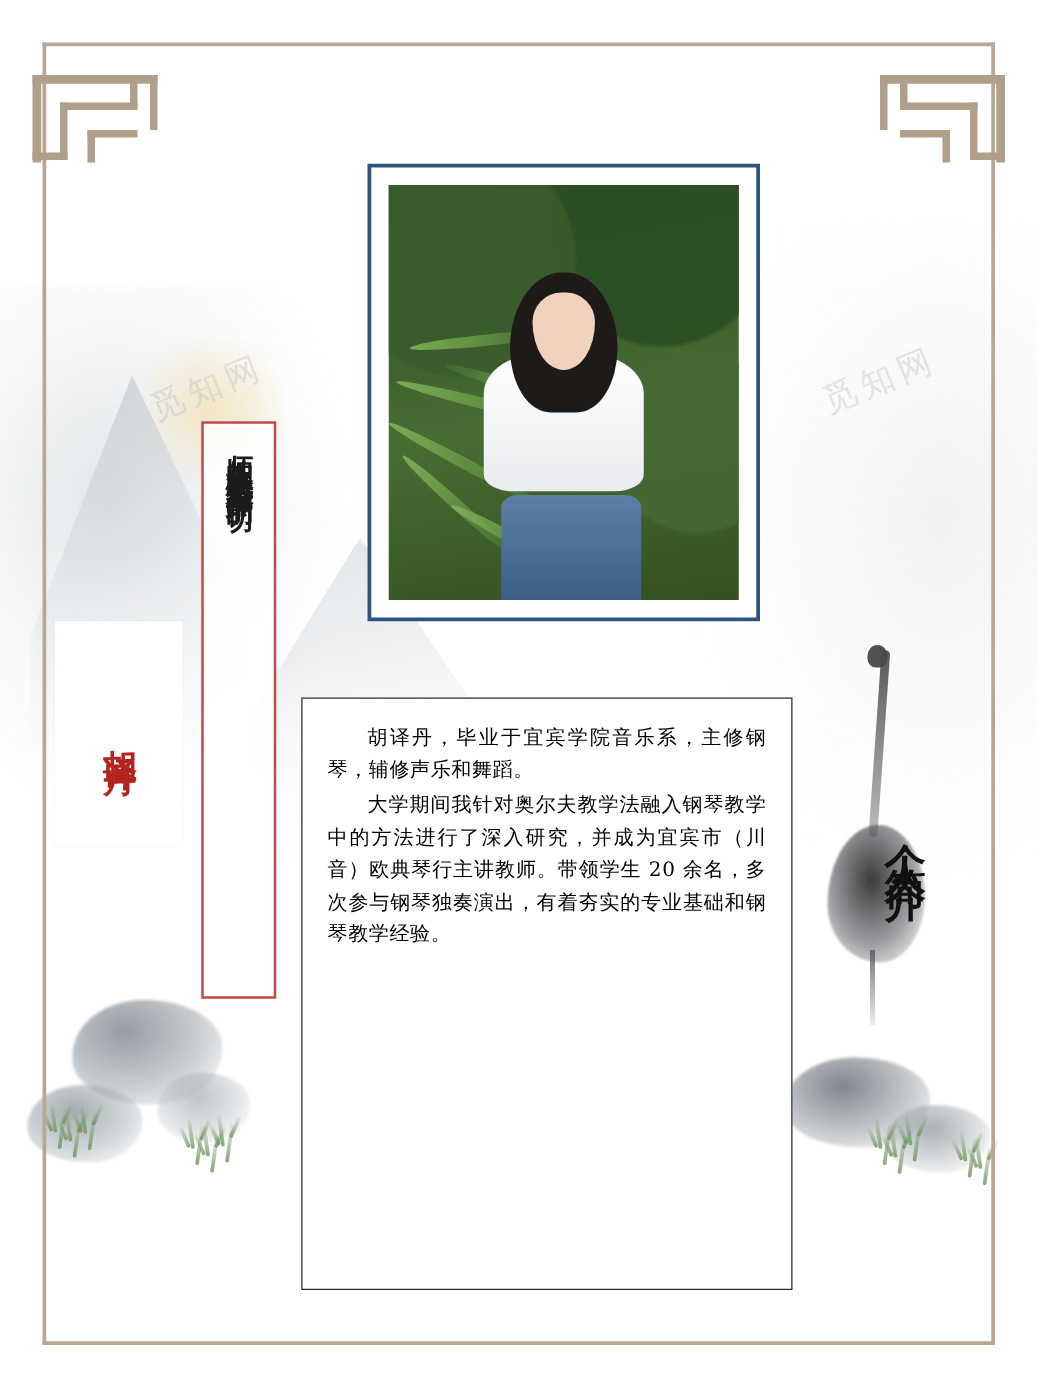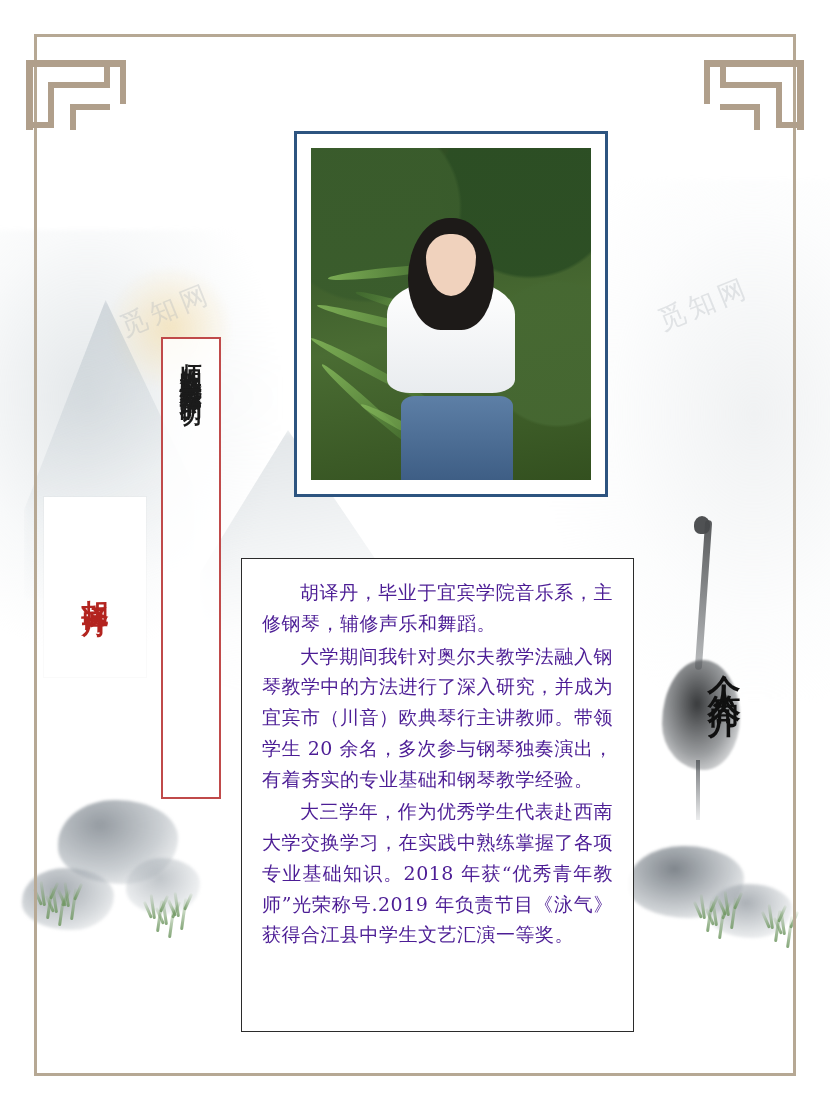"胡译丹，毕业于宜宾学院音乐系，主修钢琴，辅修声乐和舞蹈。" .bio-box p { color: #4c1d95 -> #000000; font-size: 19px -> 16px }
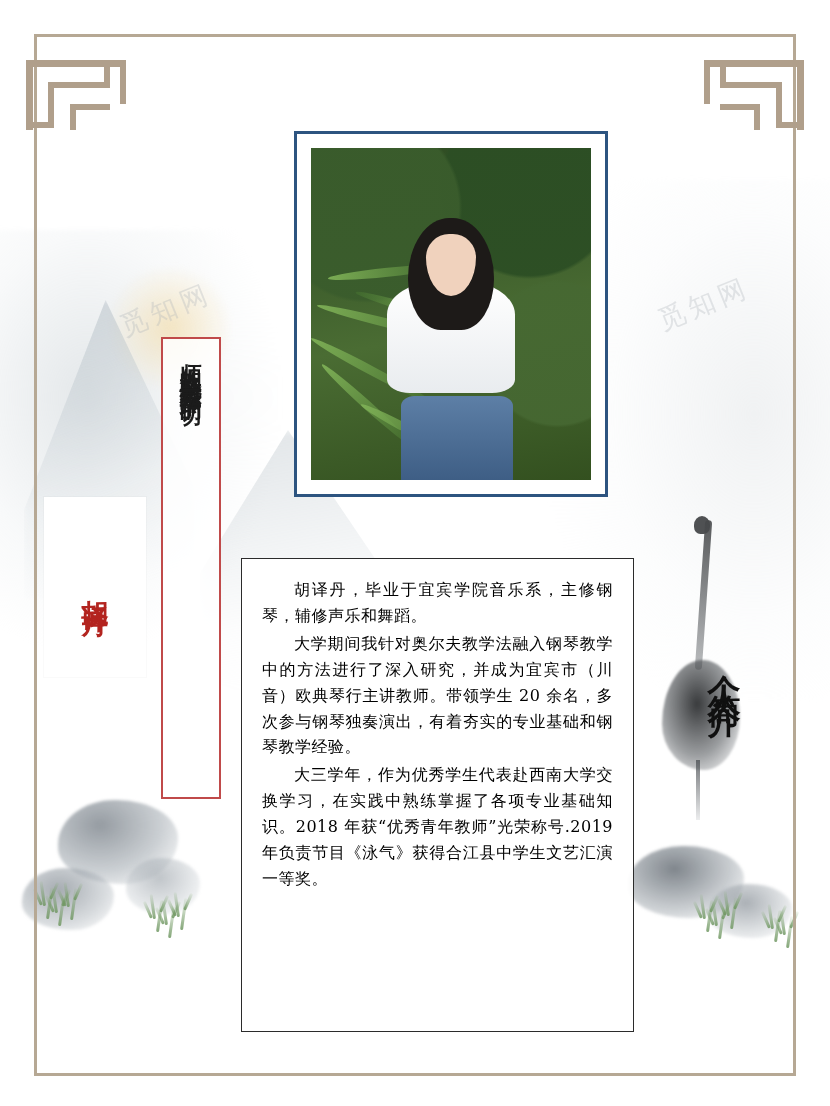"大三学年，作为优秀学生代表赴西南大学交换学习，在实践中熟练掌握了各项专业基础知识" p { html: <p>大三学年，作为优秀学生代表赴西南大学交换学习，在实践中熟练掌握了各项专业基础知识。2018 年获“优秀青年教师”光荣称号.2019 年负责节目《泳气》获得合江县中学生文艺汇演一等奖。</p> -> none }
